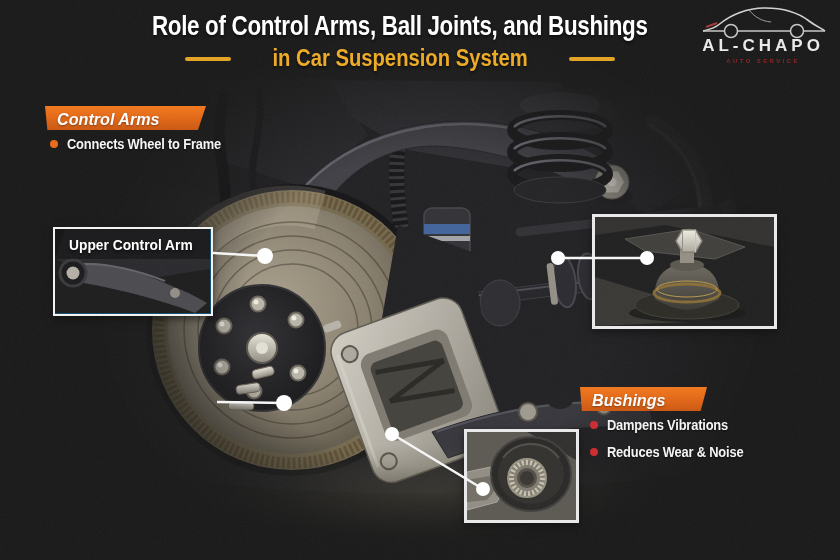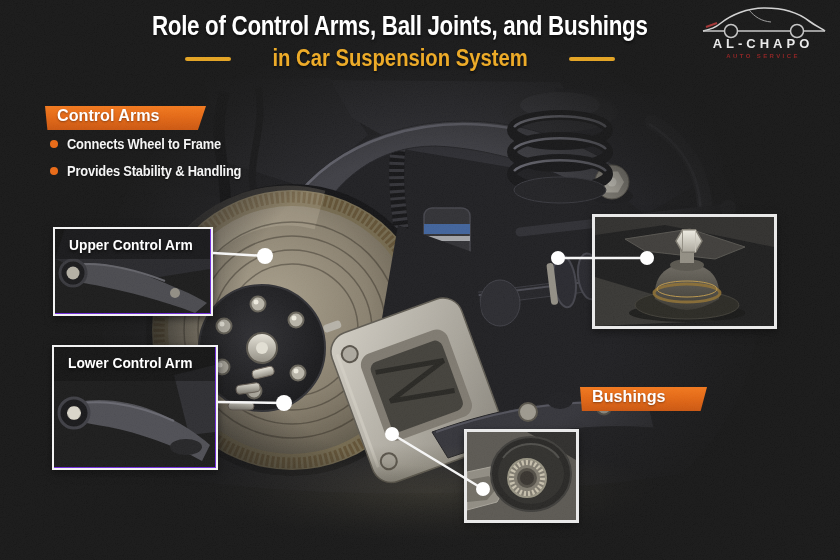"AL-CHAPO" .brand-name { font-size: 13px -> 17px }
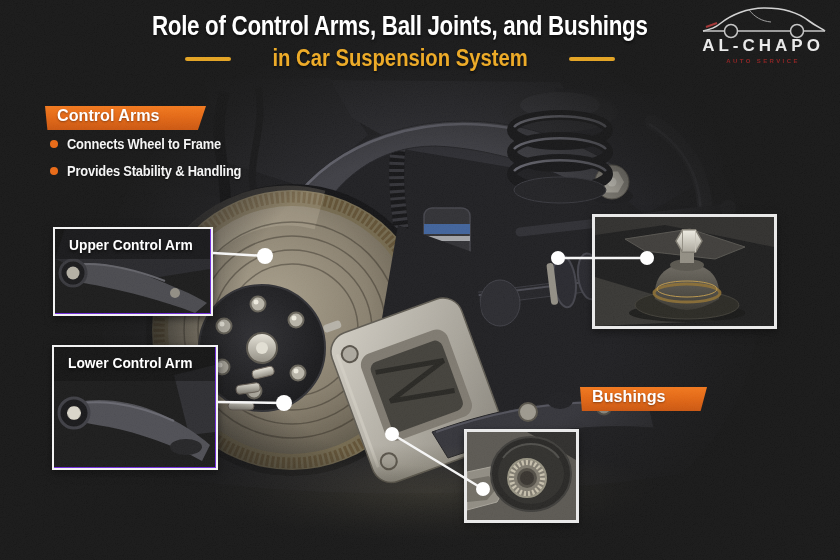"Control Arms" .banner { align-items: flex-start -> flex-end; font-style: none -> italic }
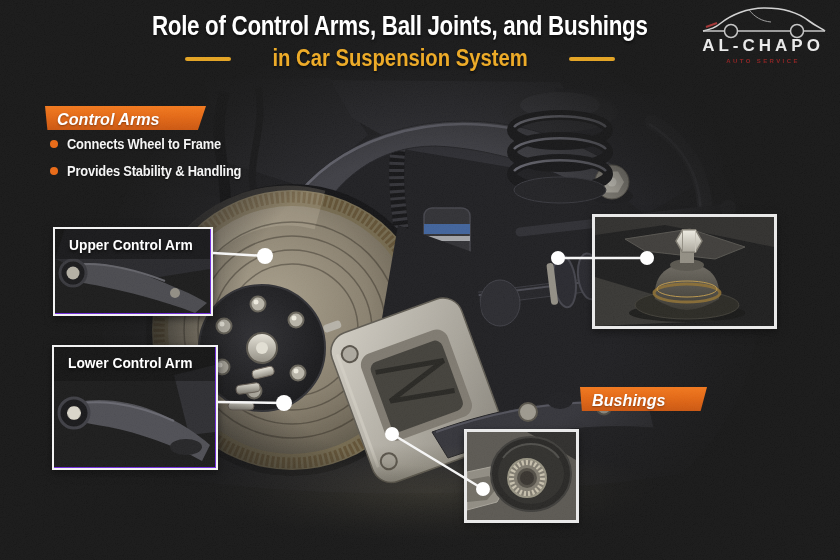"Provides Stability & Handling" div.bullet-row { html: <div> <span></span> <span>Provides Stability &amp; Handling</span> </div> -> none }
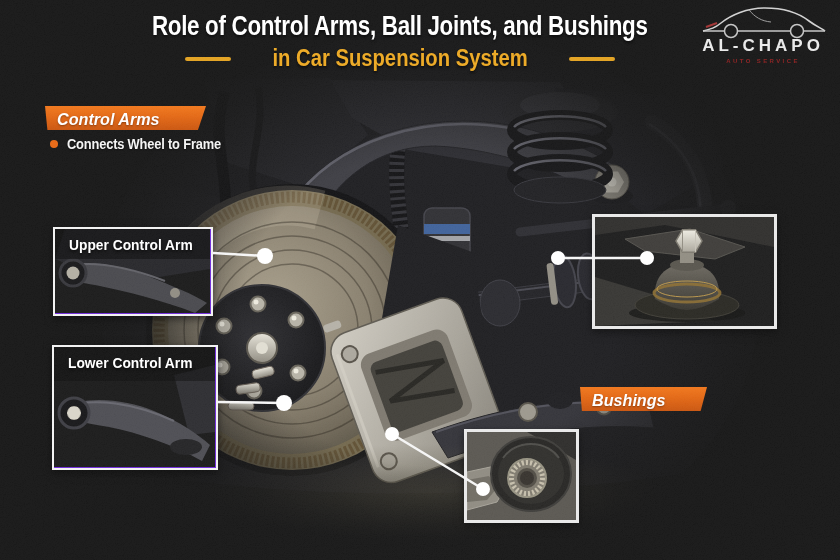"Upper Control Arm" .callout-box { background: #6d28d9 -> #0c4a6e }
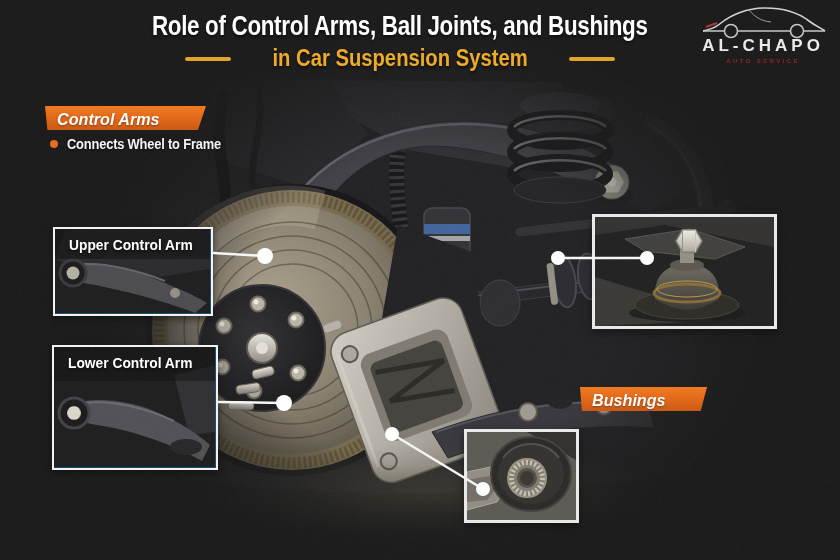"Lower Control Arm" div.callout-box { html: <div> <svg> <rect></rect> <polygon></polygon> <path></path> <path></path> <circle></circle> <circle></circle> <polygon></polygon> <ellipse></ellipse> <rect></rect> </svg> <span>Lower Control Arm</span> </div> -> none }
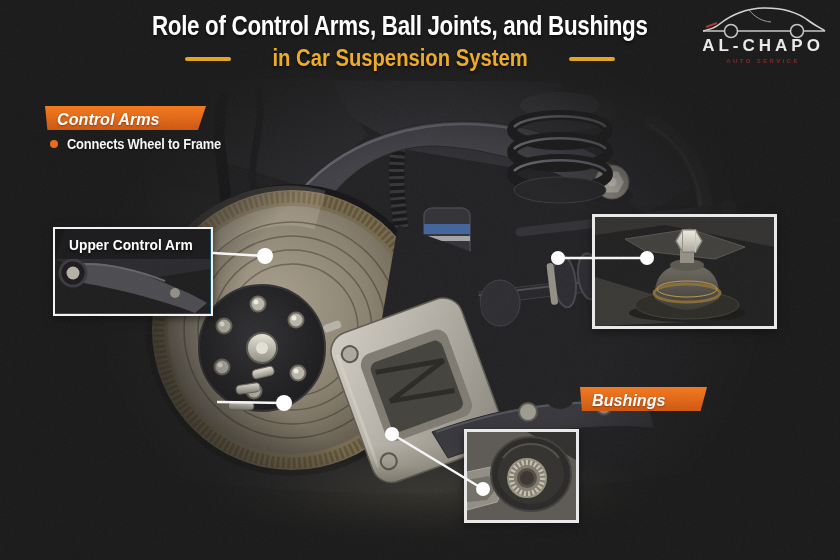"Dampens Vibrations" div.bullets { html: none -> <div> <div> <span></span> <span>Dampens Vibrations</span> </div> <div> <span></span> <span>Reduces Wear &amp; Noise</span> </div> </div> }
